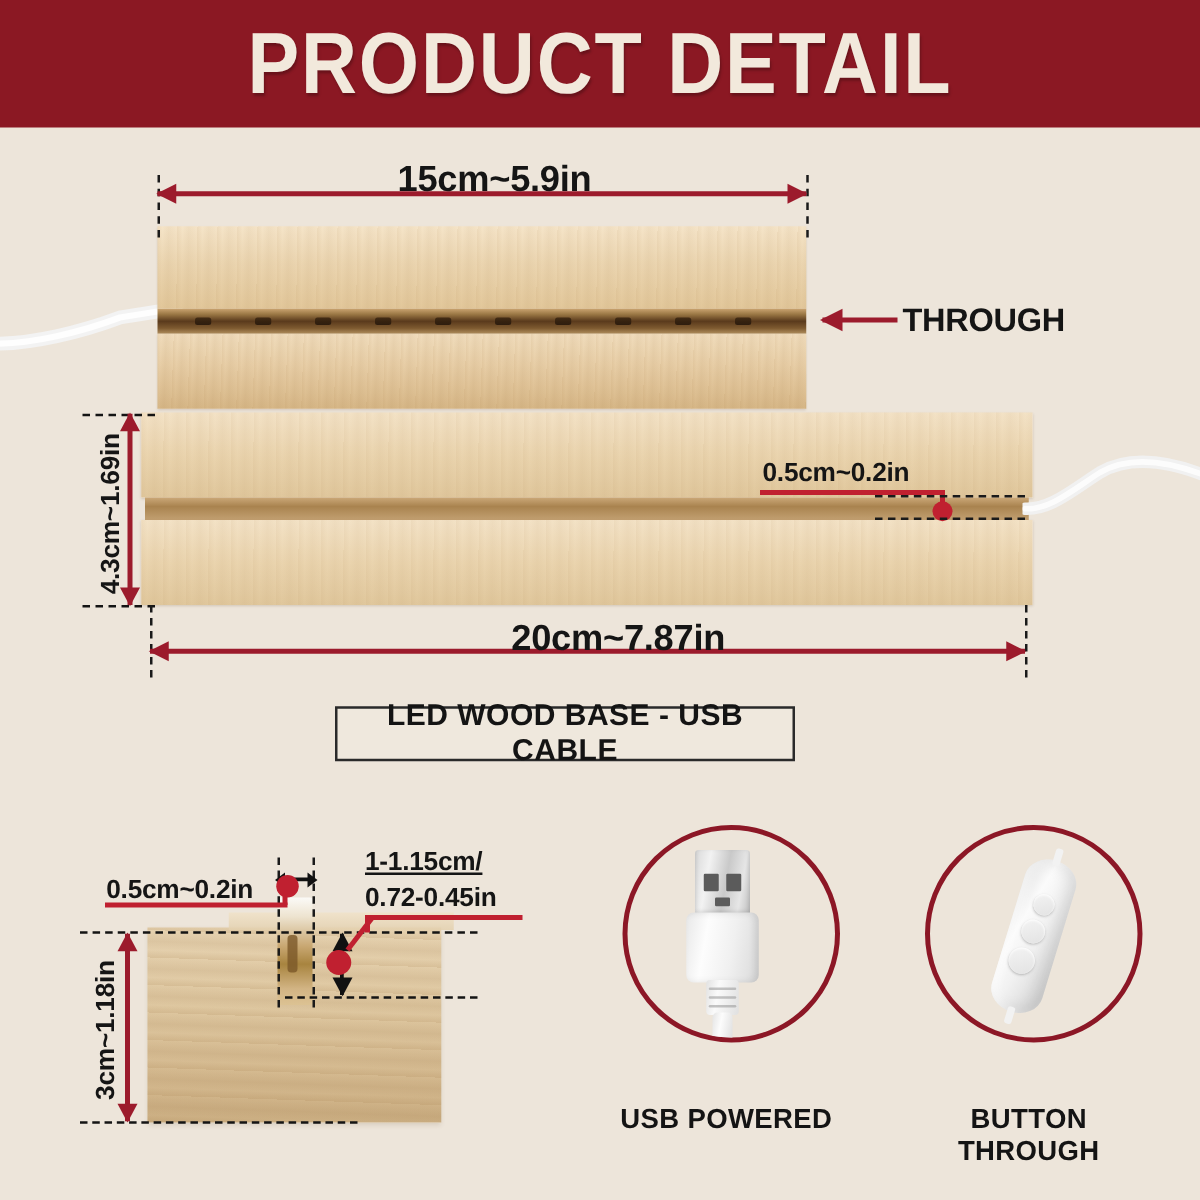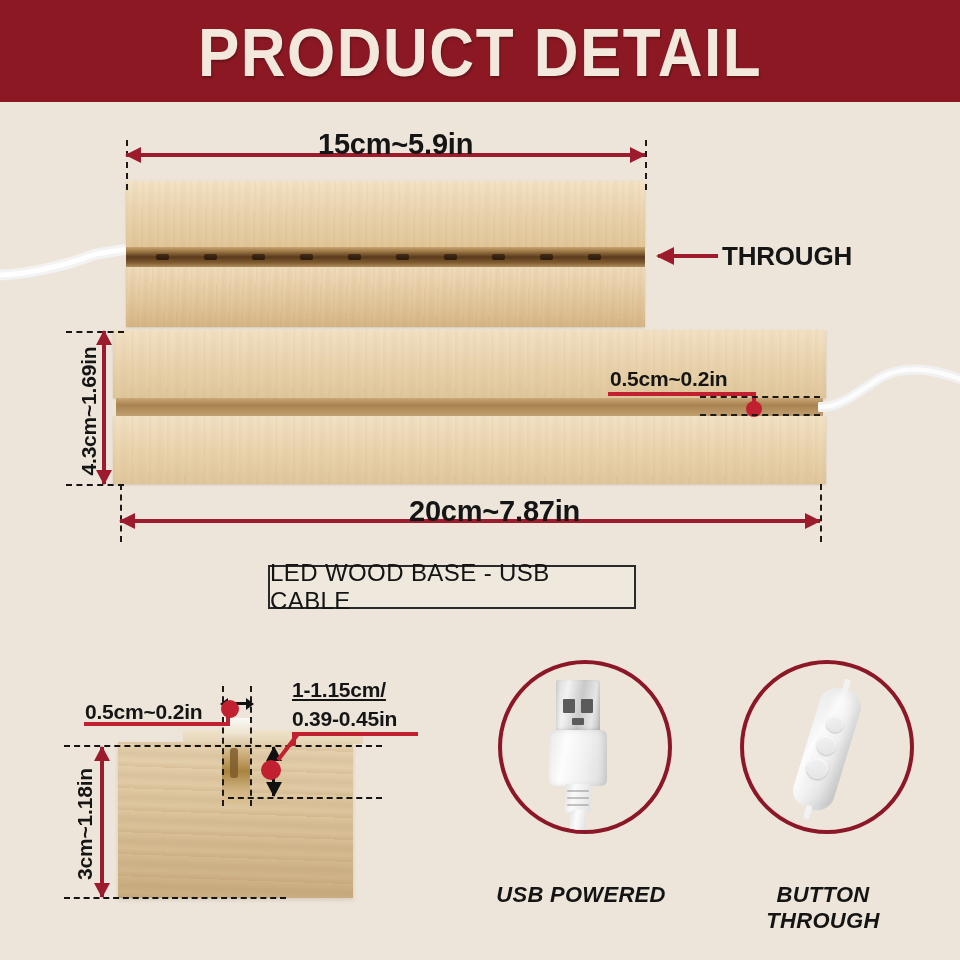"LED WOOD BASE - USB" .caption-box span { font-weight: normal -> bold; text-align: none -> center }
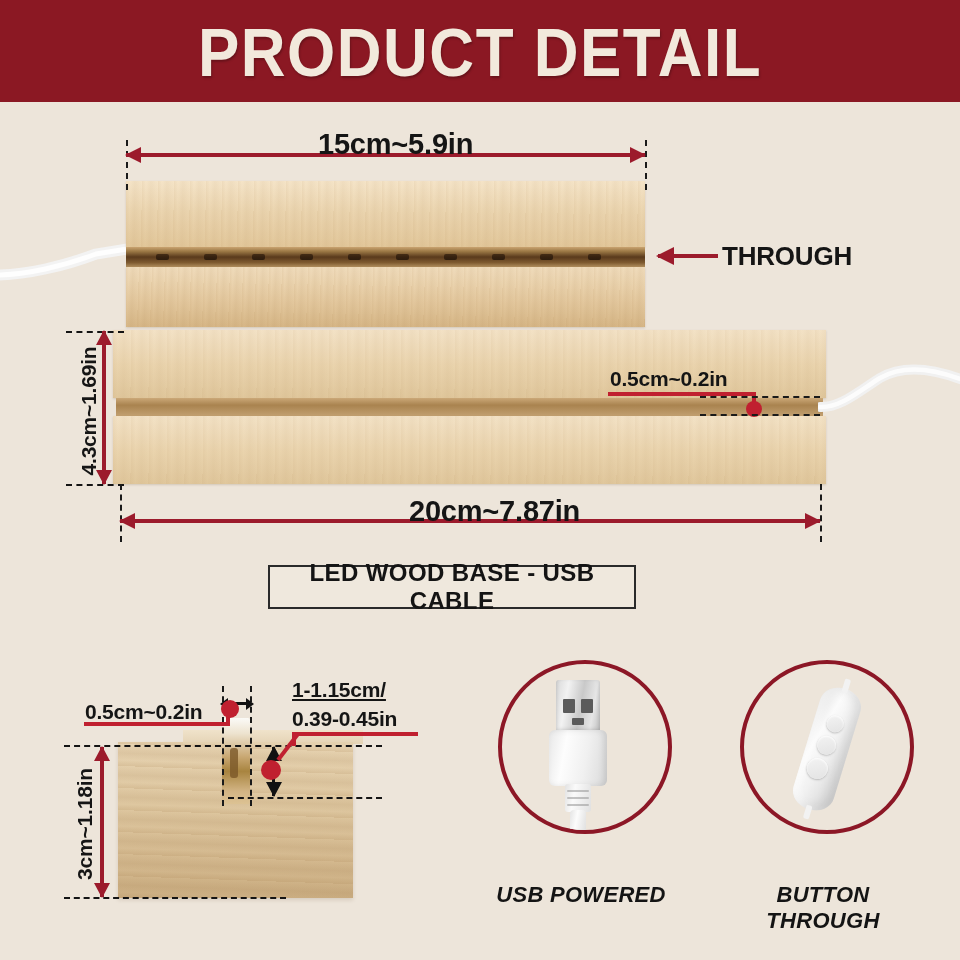"0.39-0.45in" div.dim-label { text: 0.39-0.45in -> 0.72-0.45in }
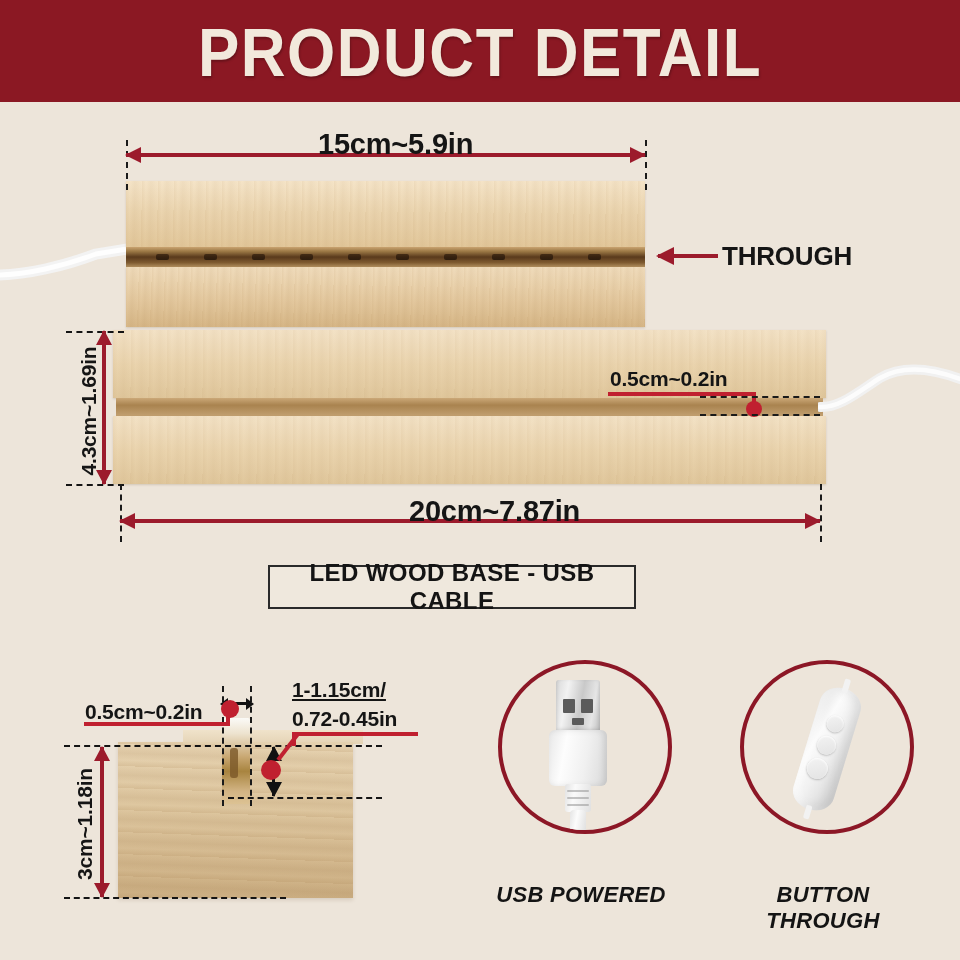"USB POWERED" .feature-caption { font-style: italic -> none }
